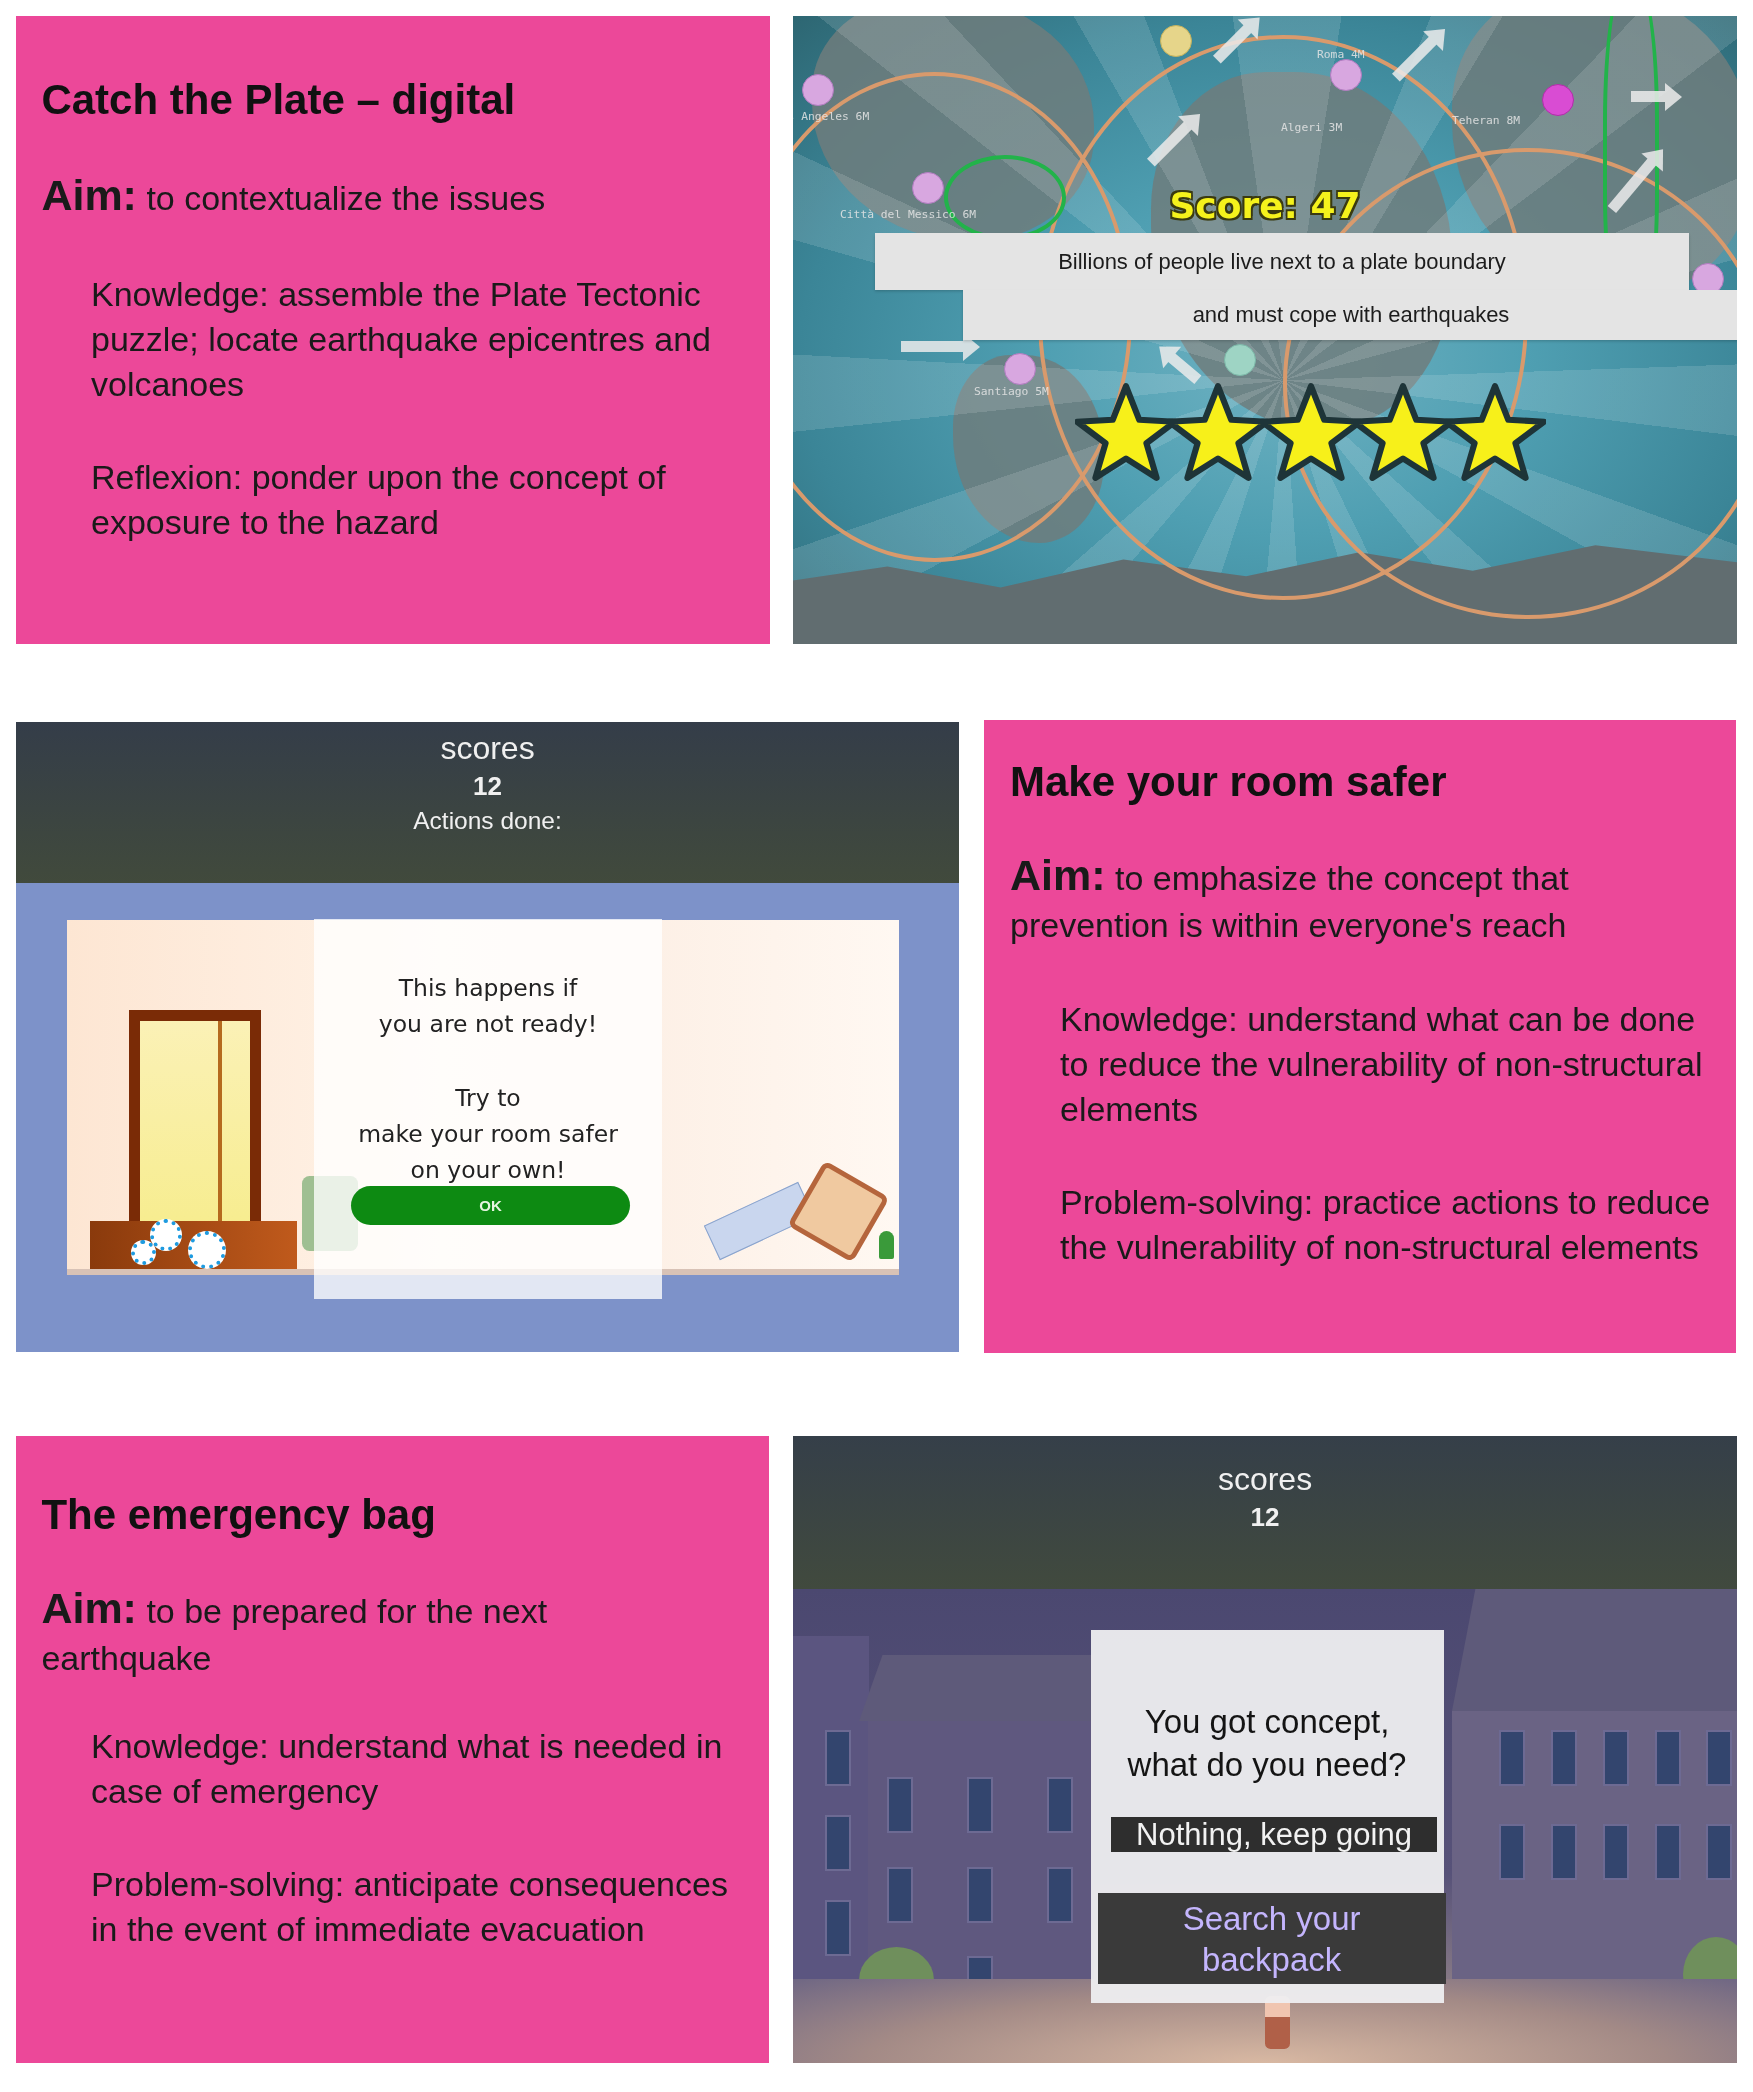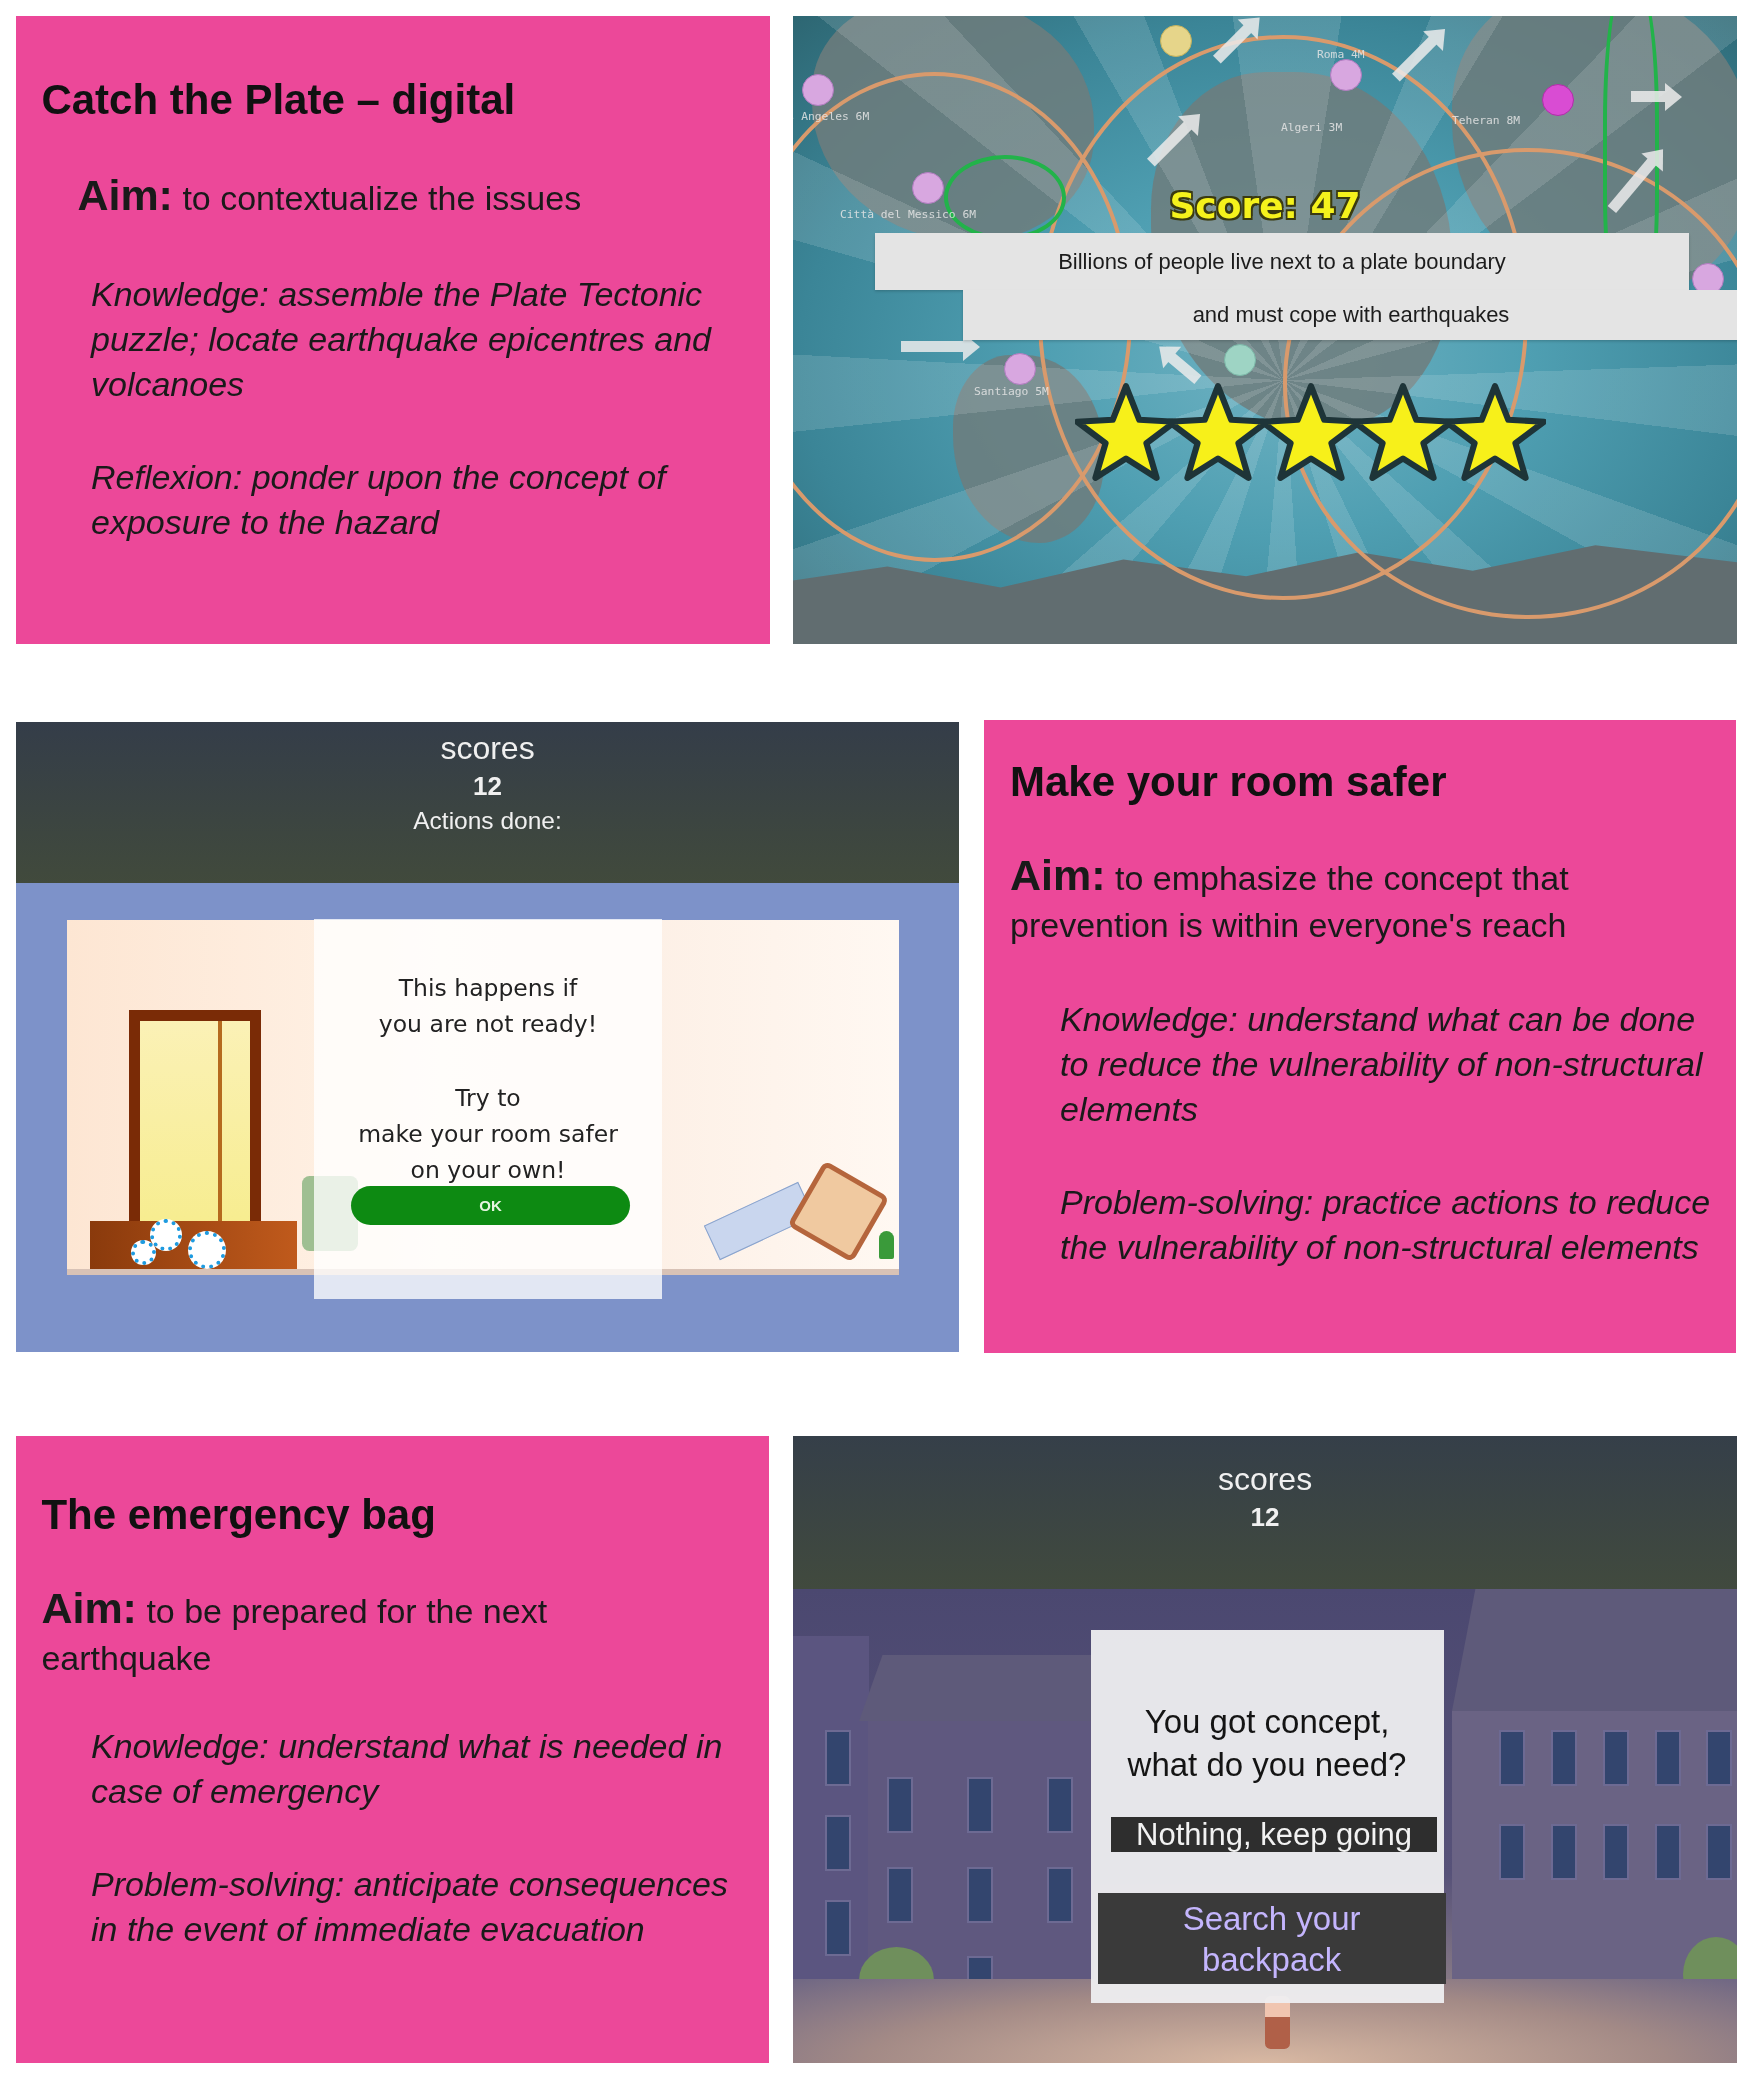"Aim: to contextualize the issues" div.aim { margin-left: 36px -> none }
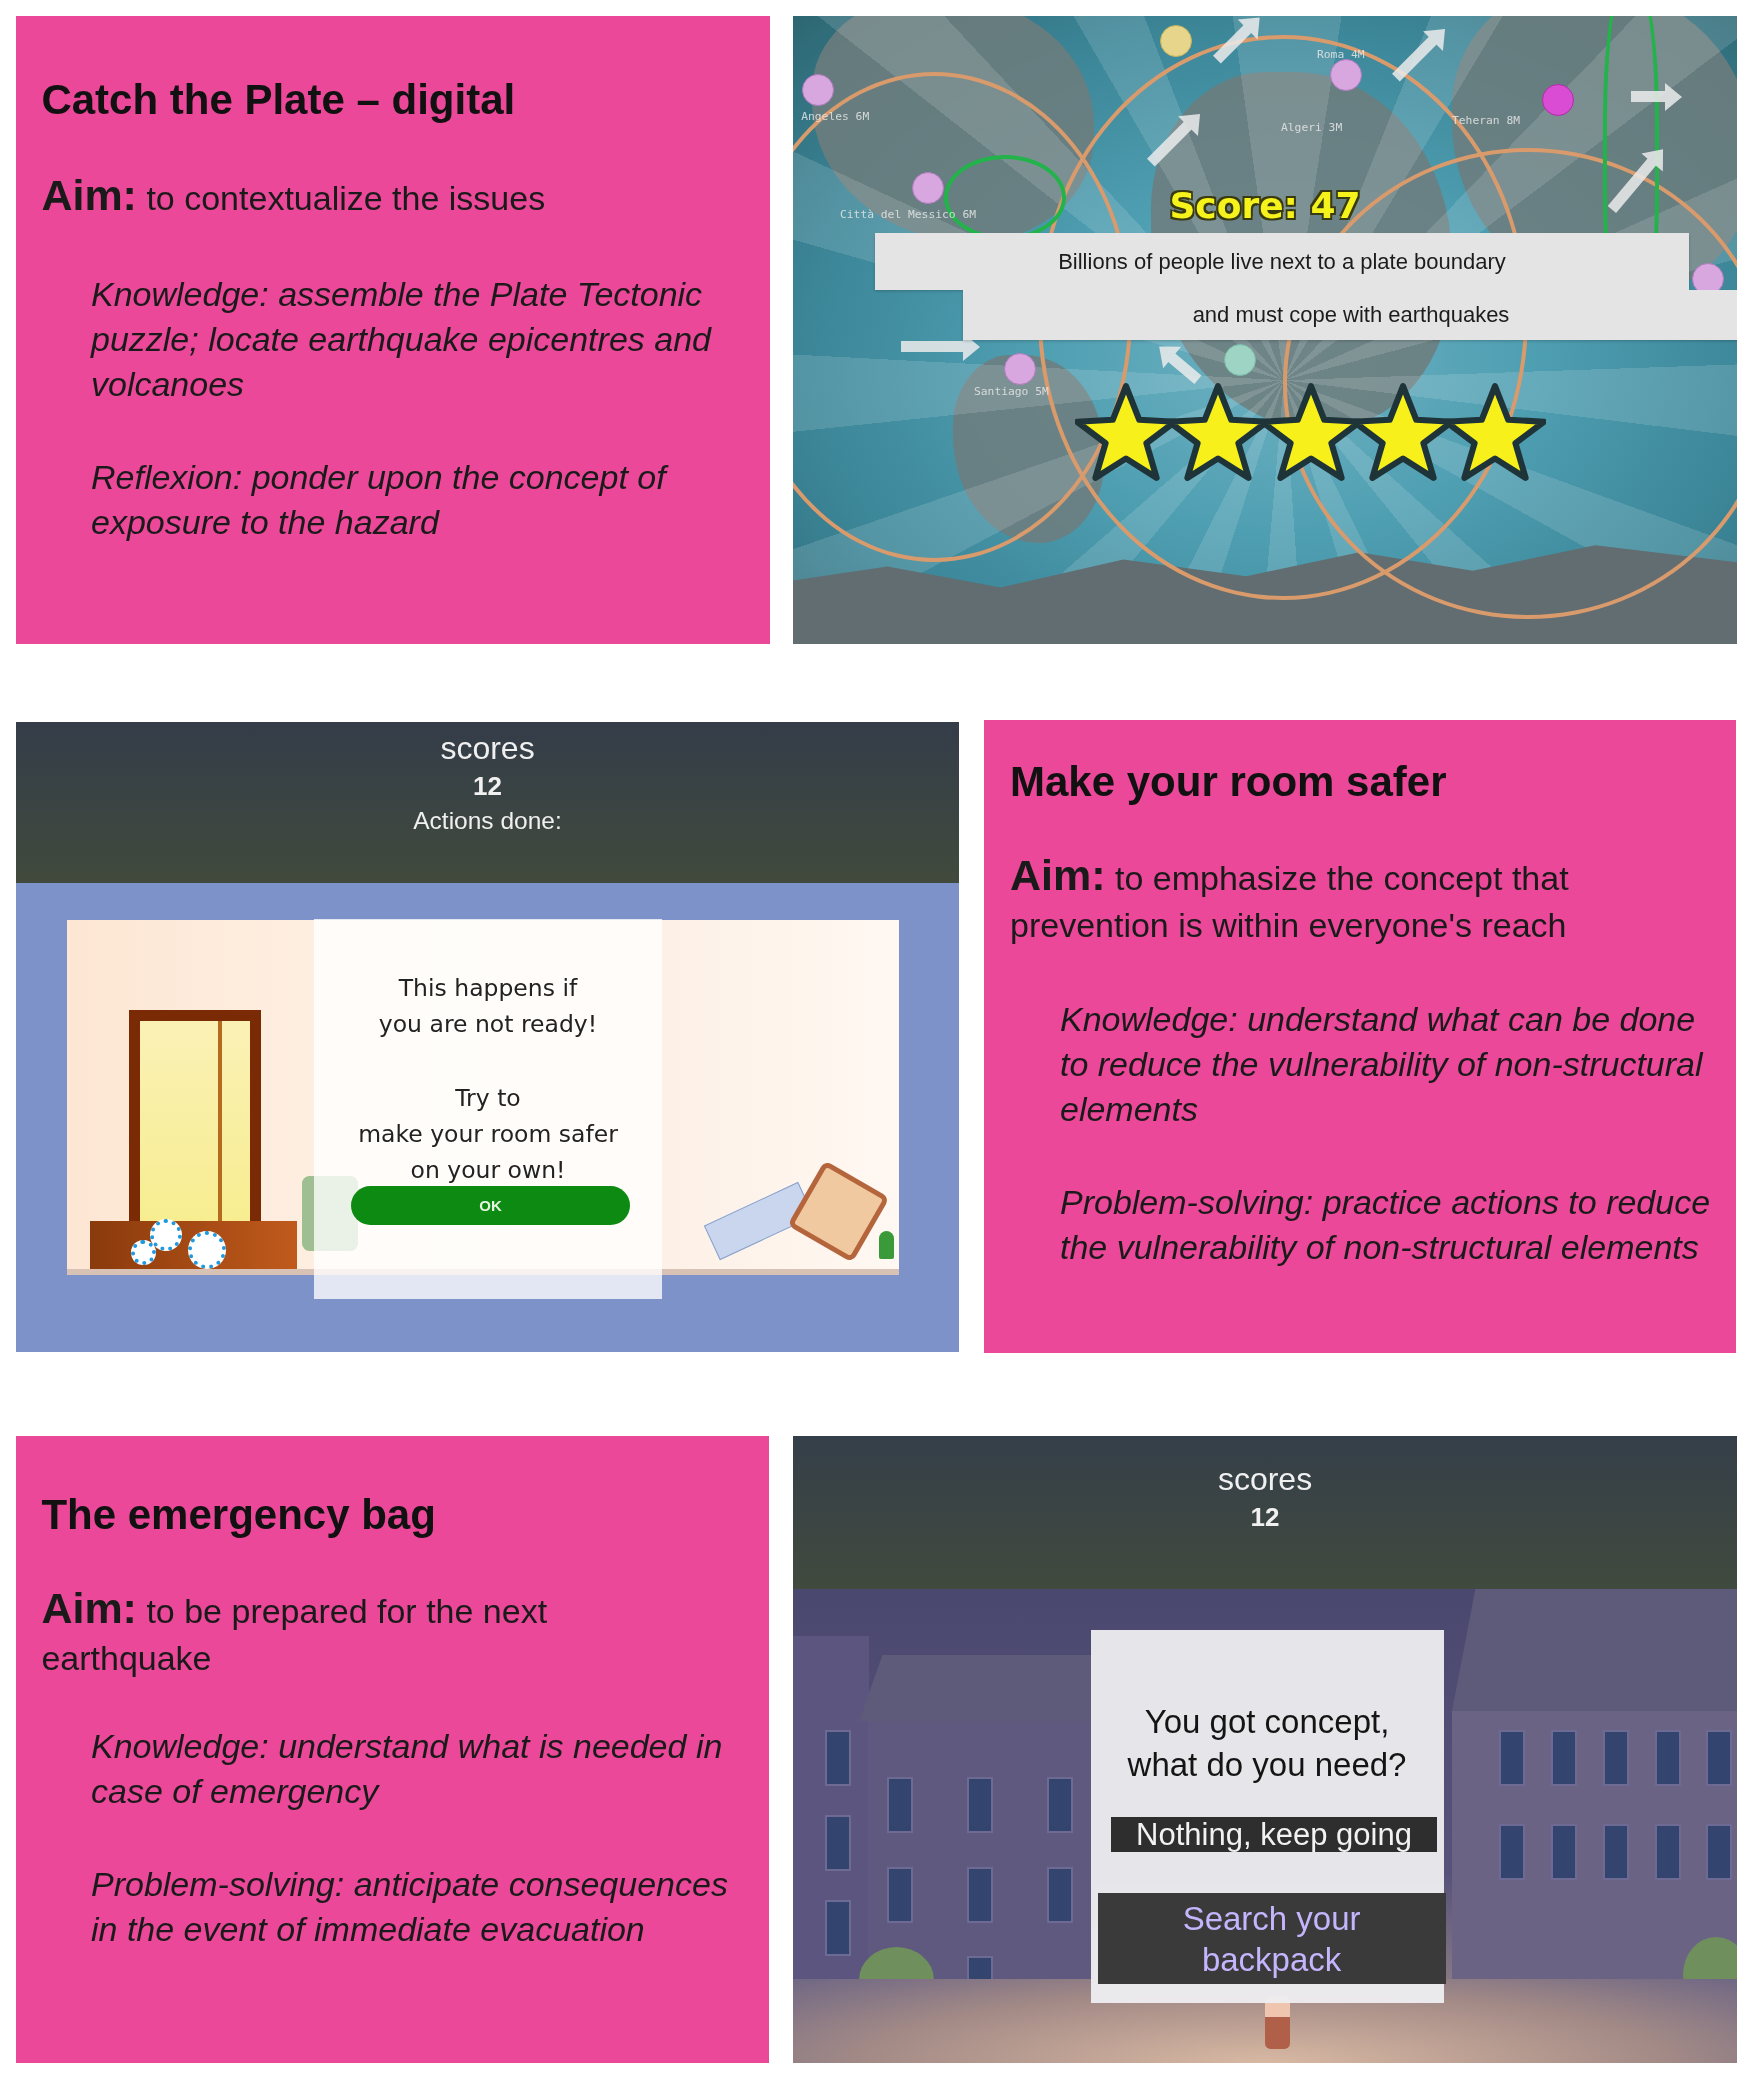"Knowledge: assemble the Plate Tectonic" .text-panel .goal { font-style: italic -> none }
